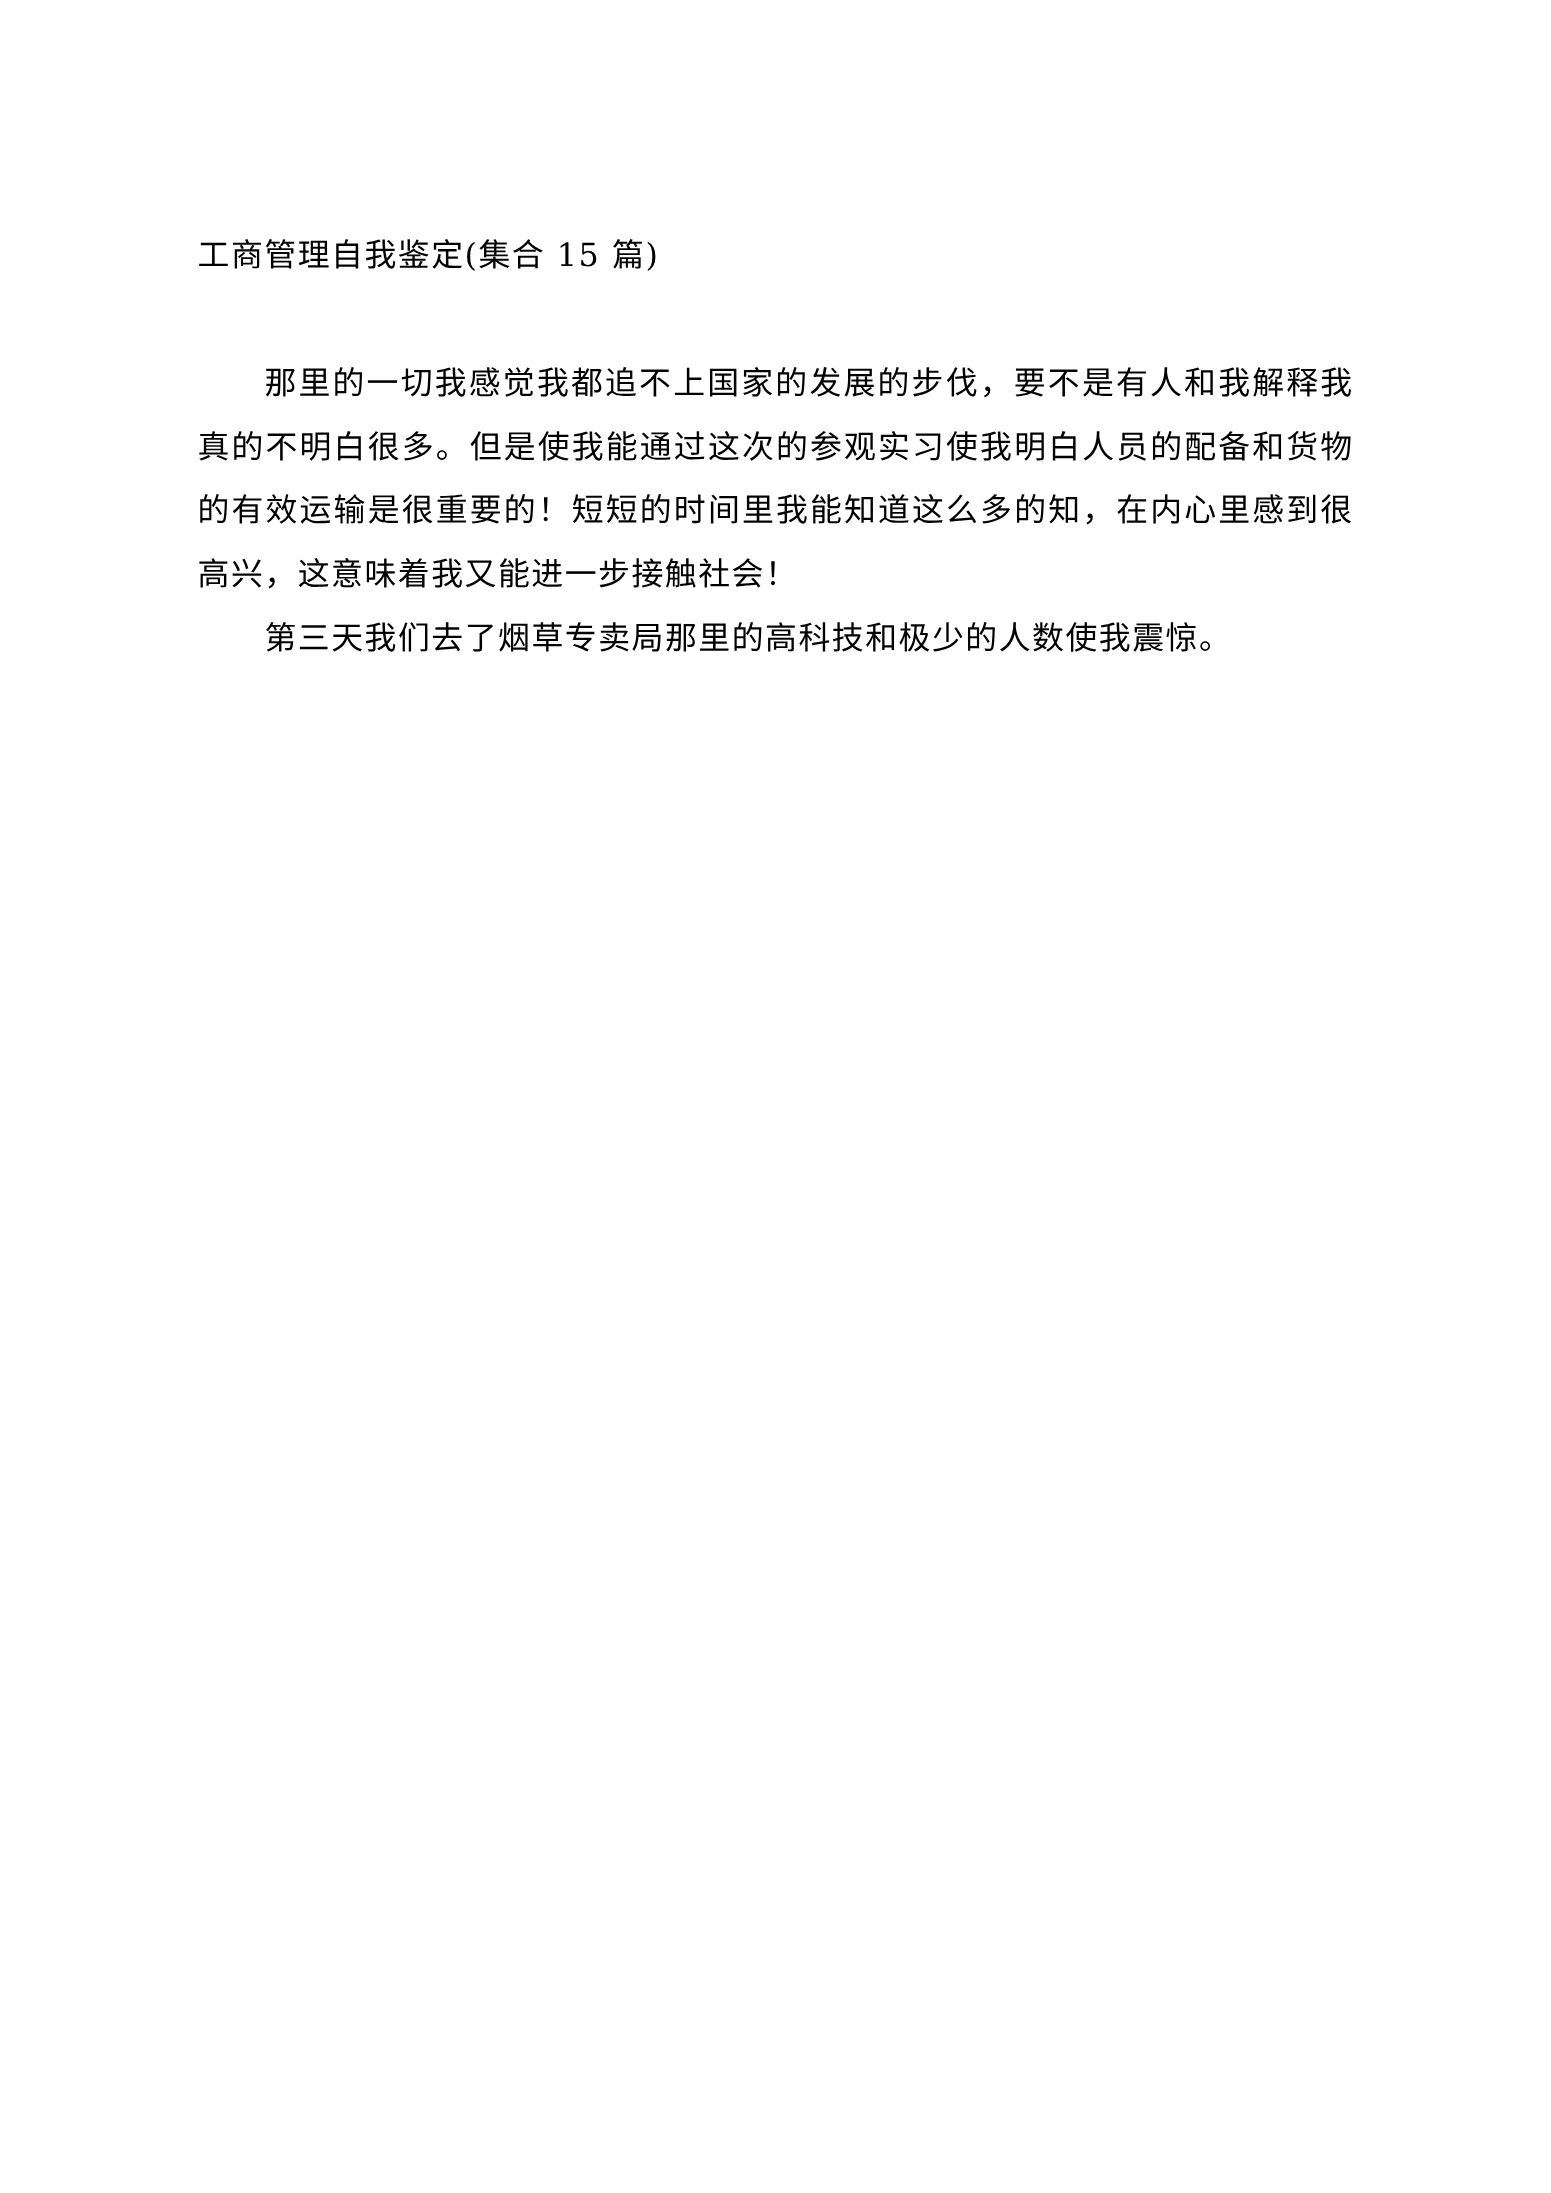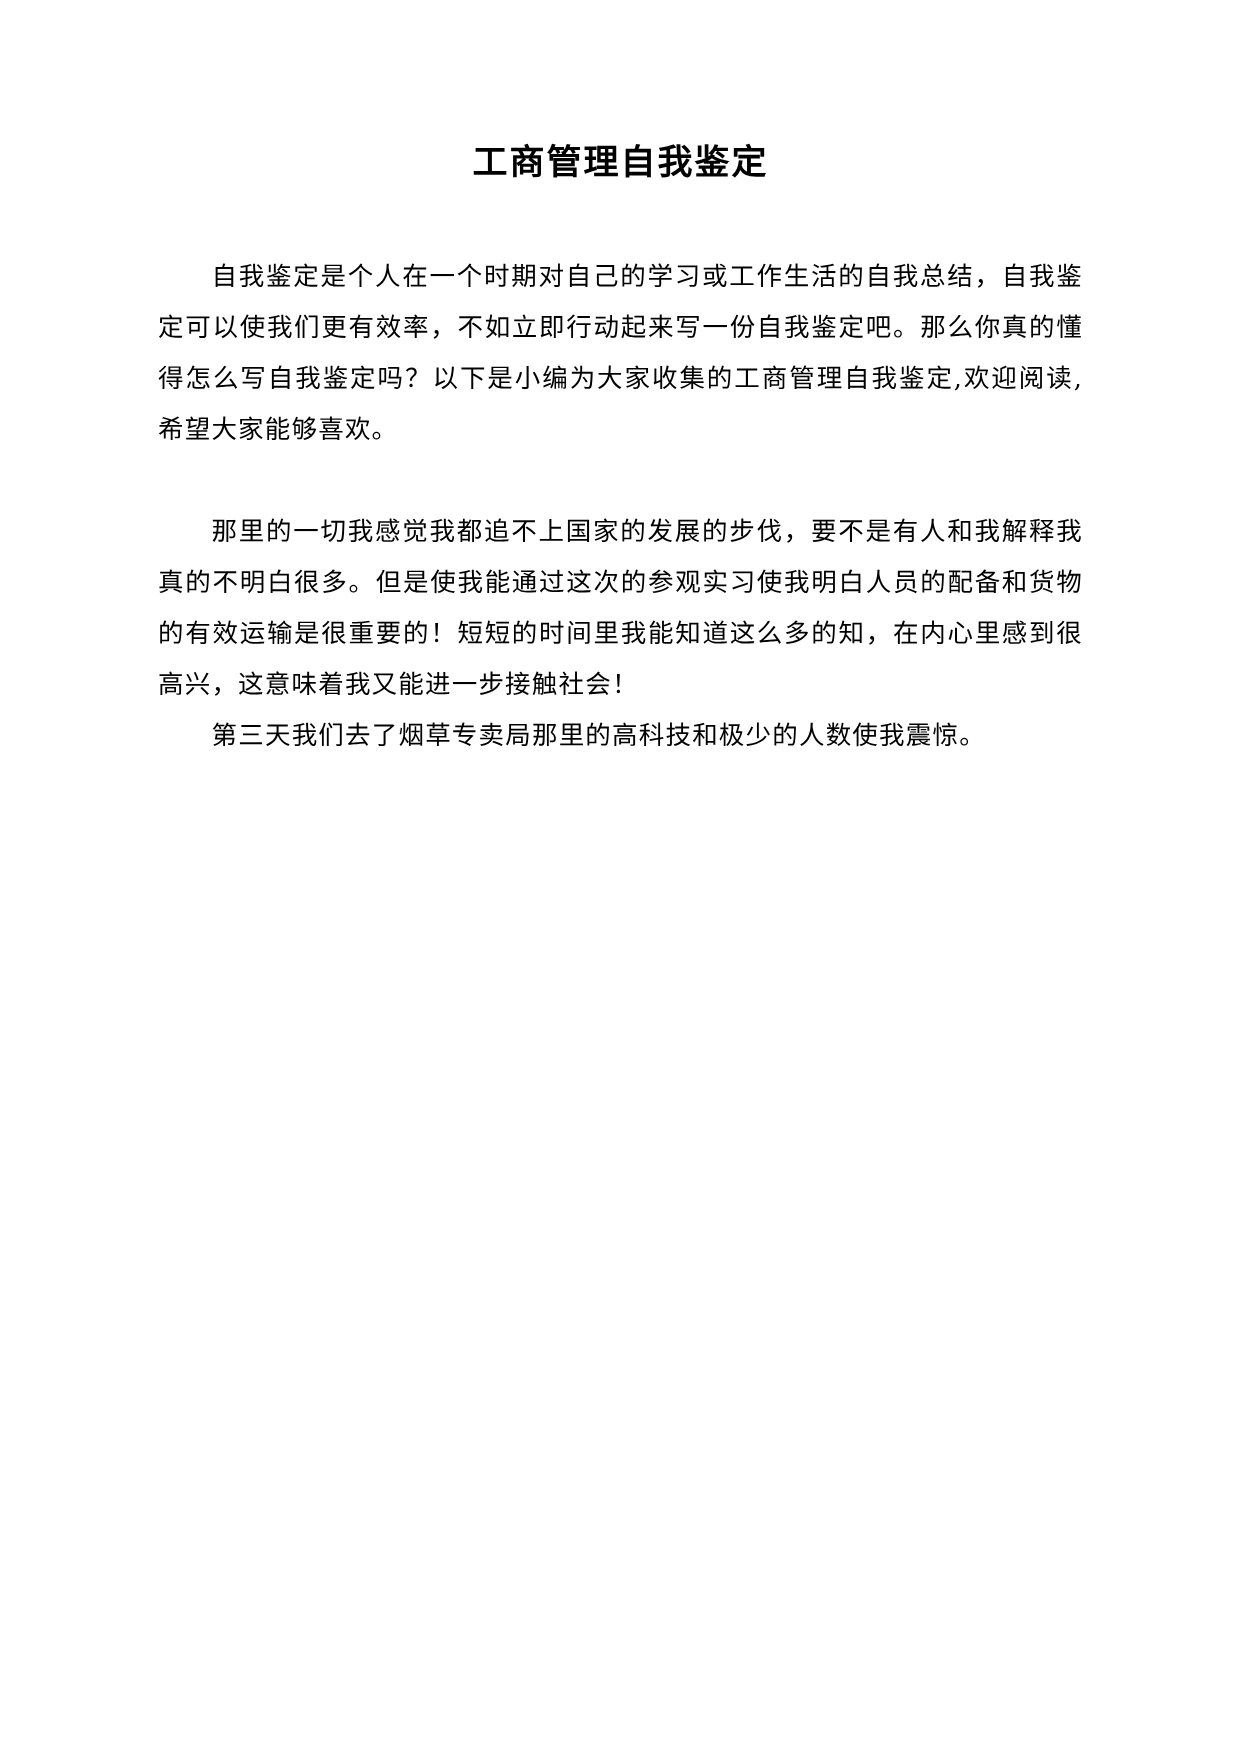"工商管理自我鉴定" h1.doc-title { html: <h1>工商管理自我鉴定</h1> -> none }
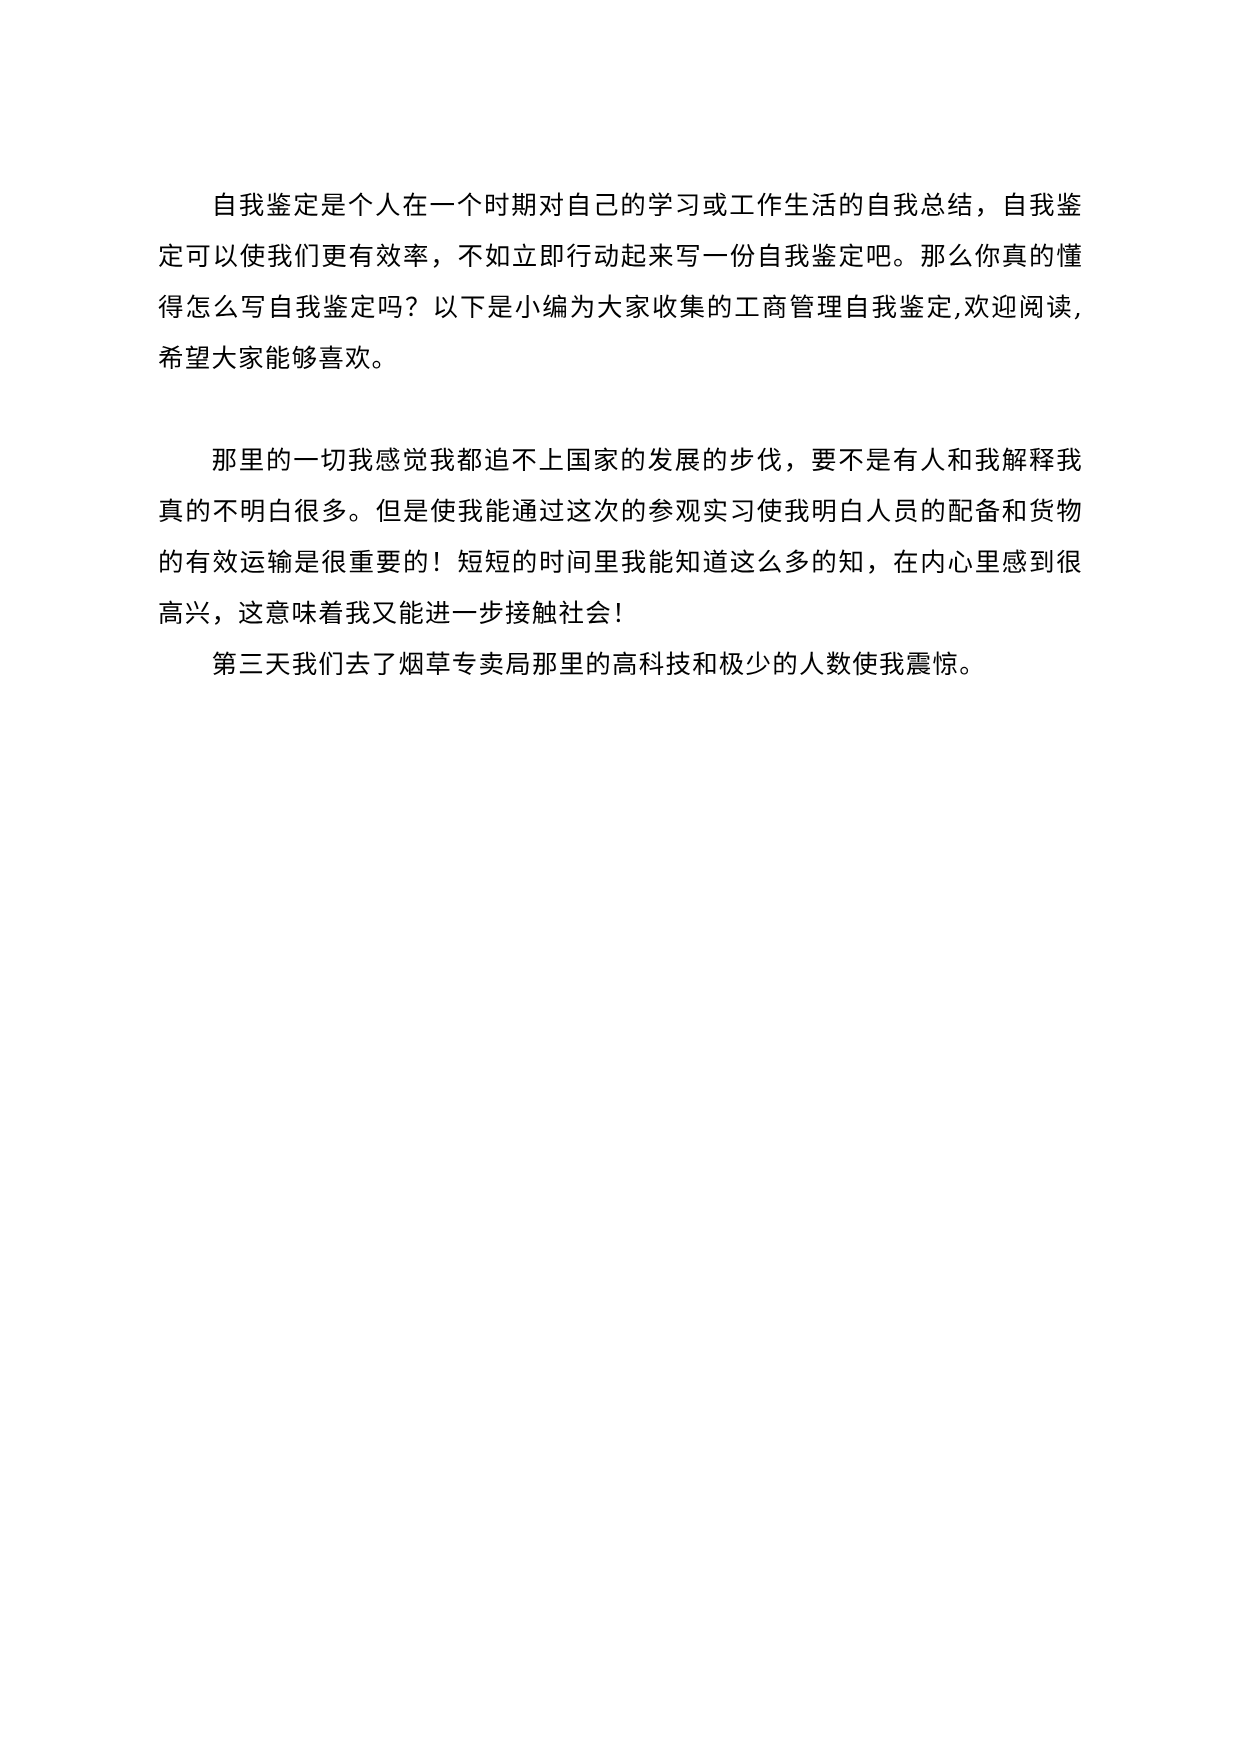"工商管理自我鉴定(集合 15 篇)" p.plain { html: none -> <p>工商管理自我鉴定(集合 15 篇)</p> }
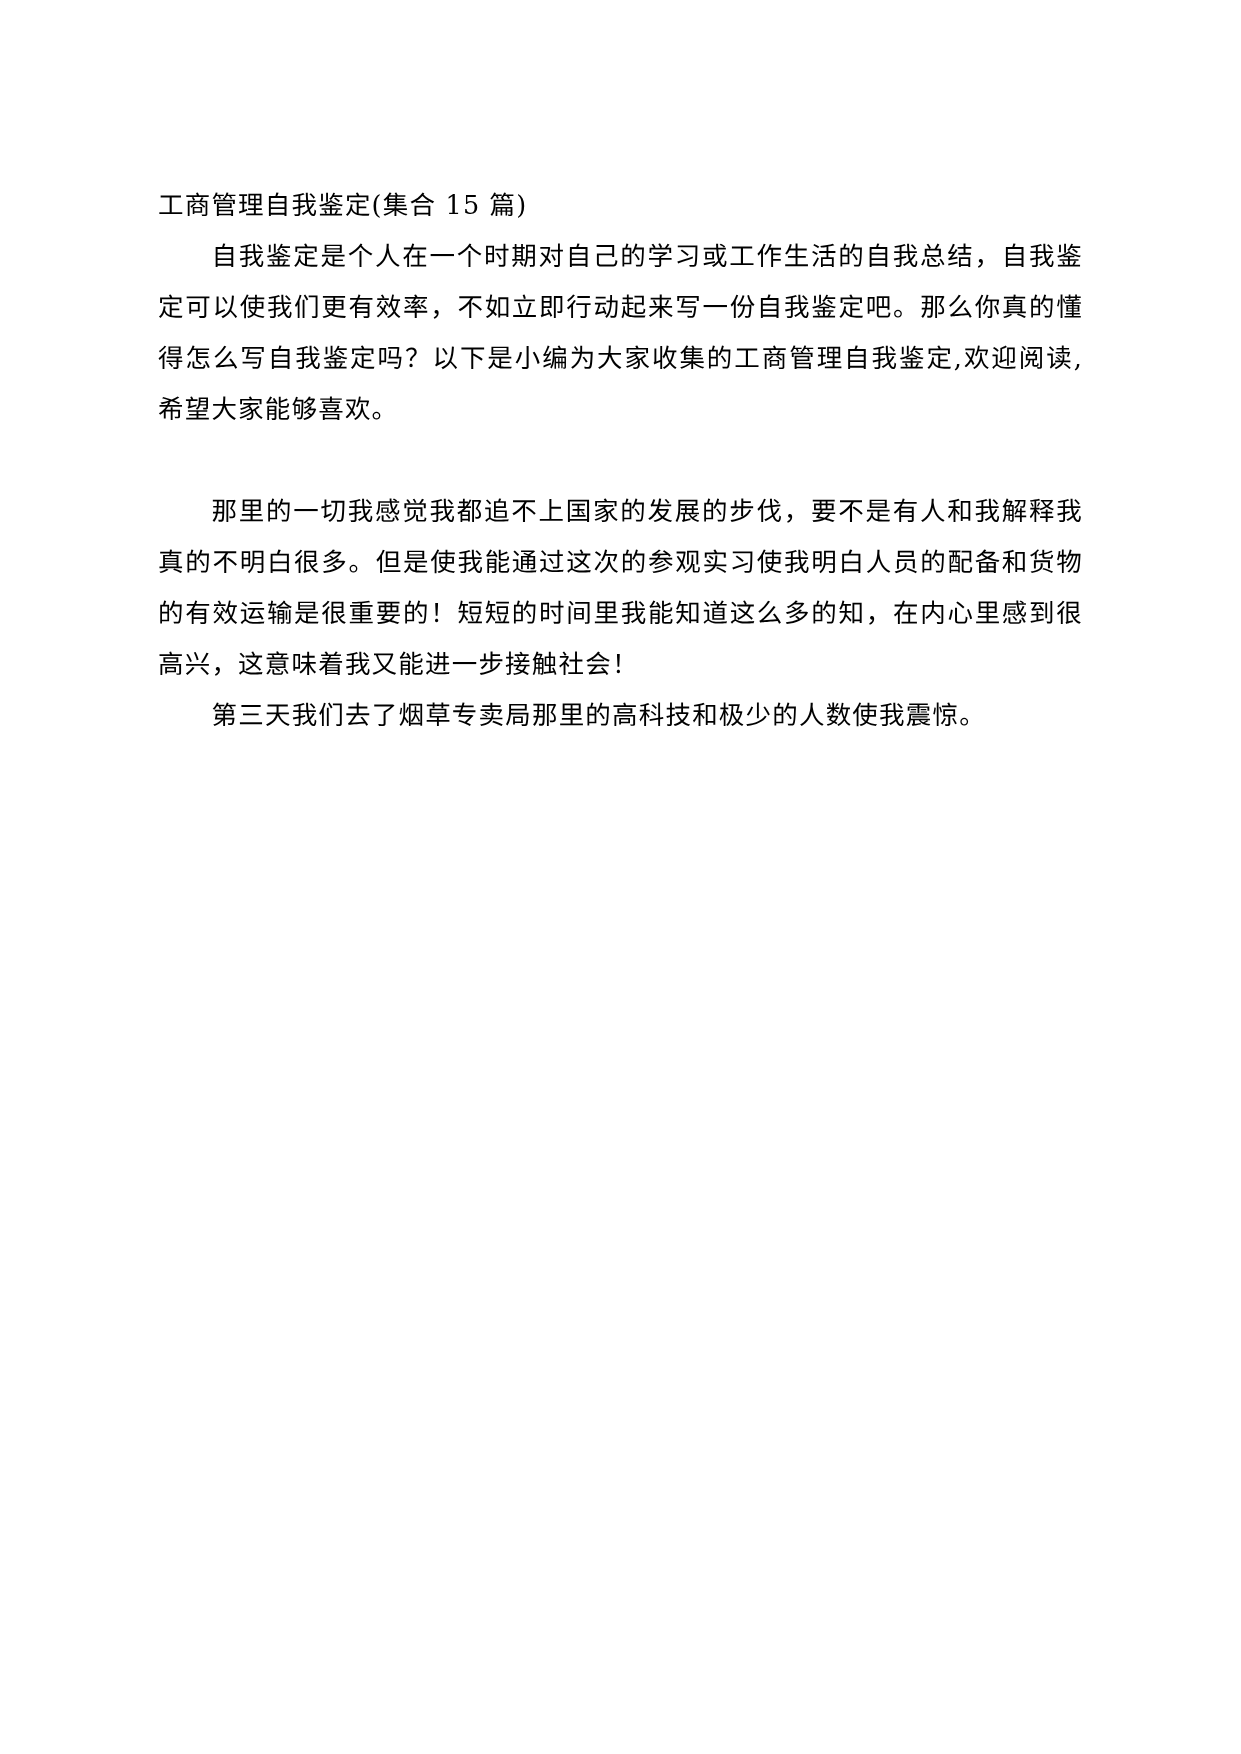"自我鉴定是个人在一个时期对自己的学习或工作生活的自我总结，自我鉴定可以使我们更有" p.indent { html: <p>自我鉴定是个人在一个时期对自己的学习或工作生活的自我总结，自我鉴定可以使我们更有效率，不如立即行动起来写一份自我鉴定吧。那么你真的懂得怎么写自我鉴定吗？以下是小编为大家收集的工商管理自我鉴定,欢迎阅读,希望大家能够喜欢。</p> -> none }
